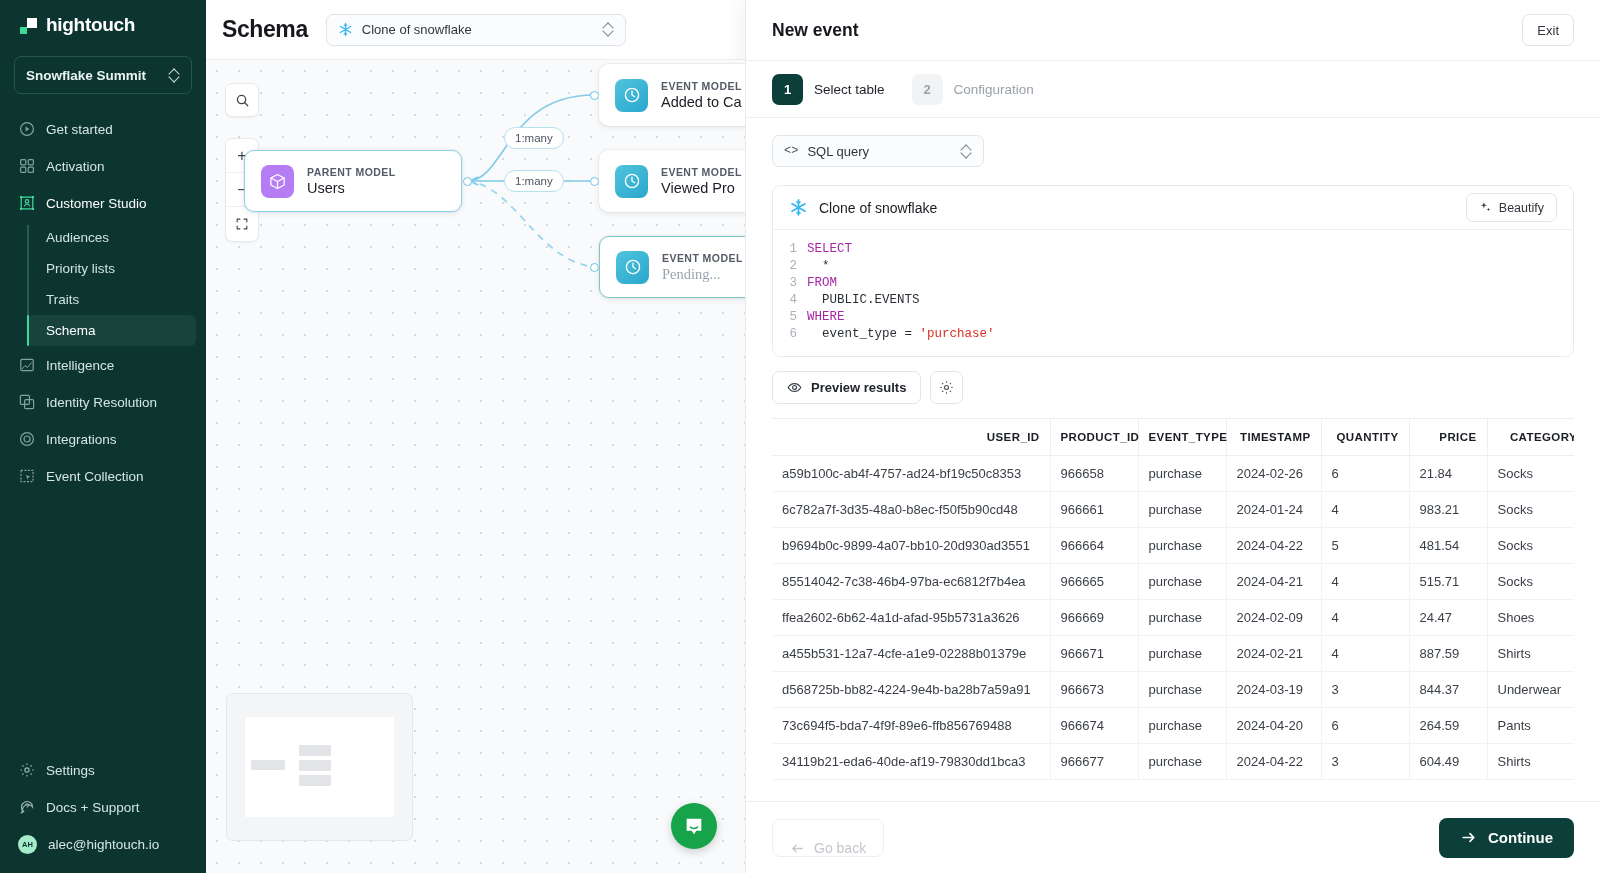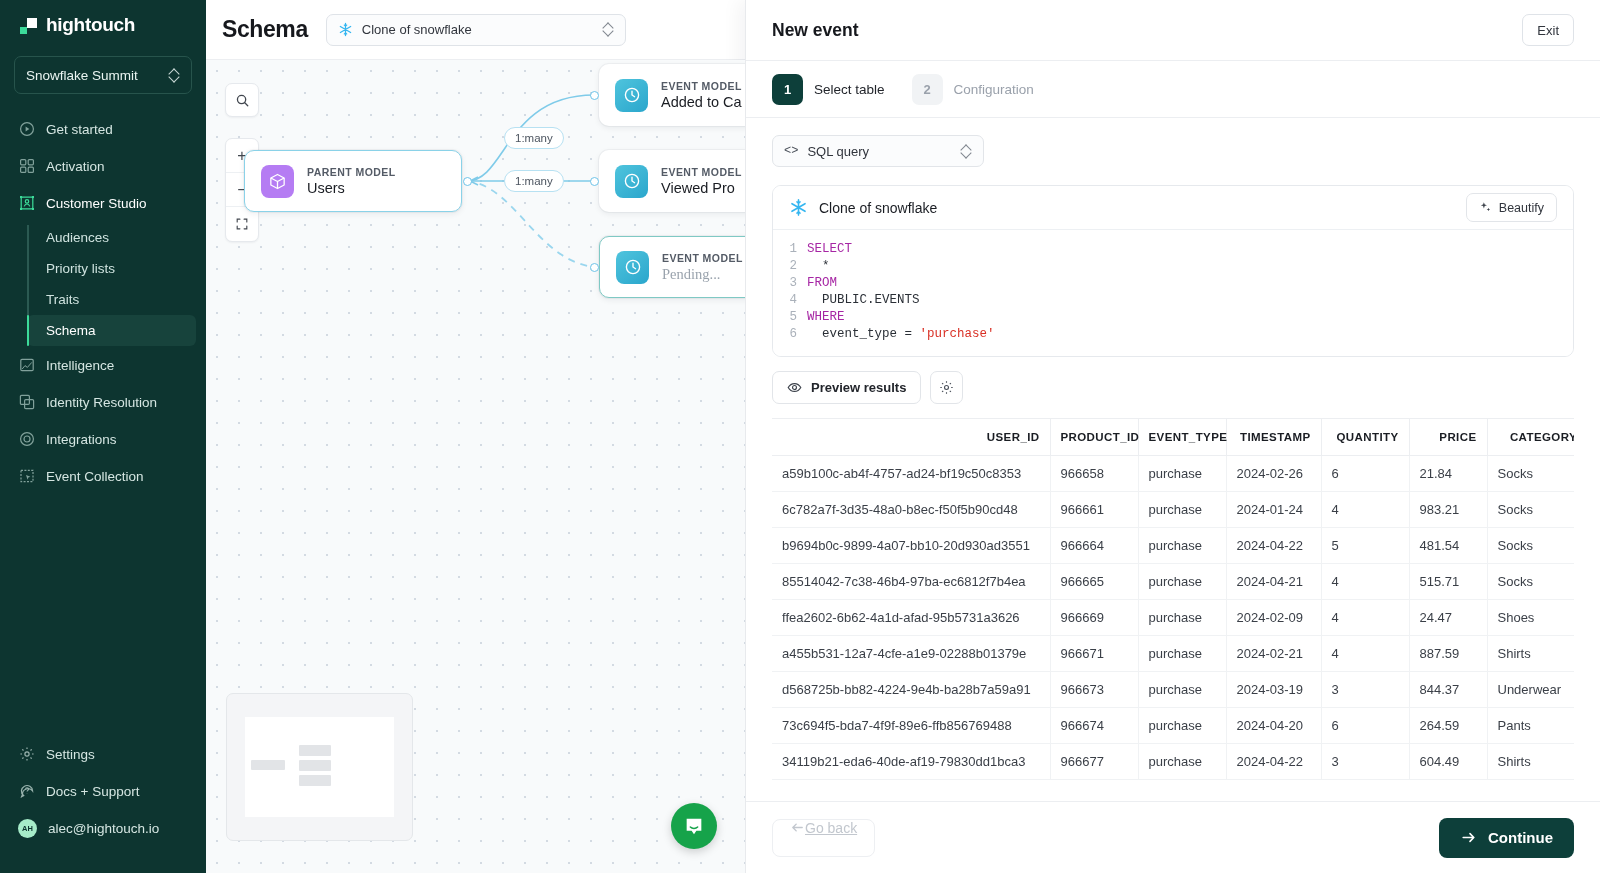"Snowflake Summit" .ws-select .ws-name { font-weight: none -> bold }
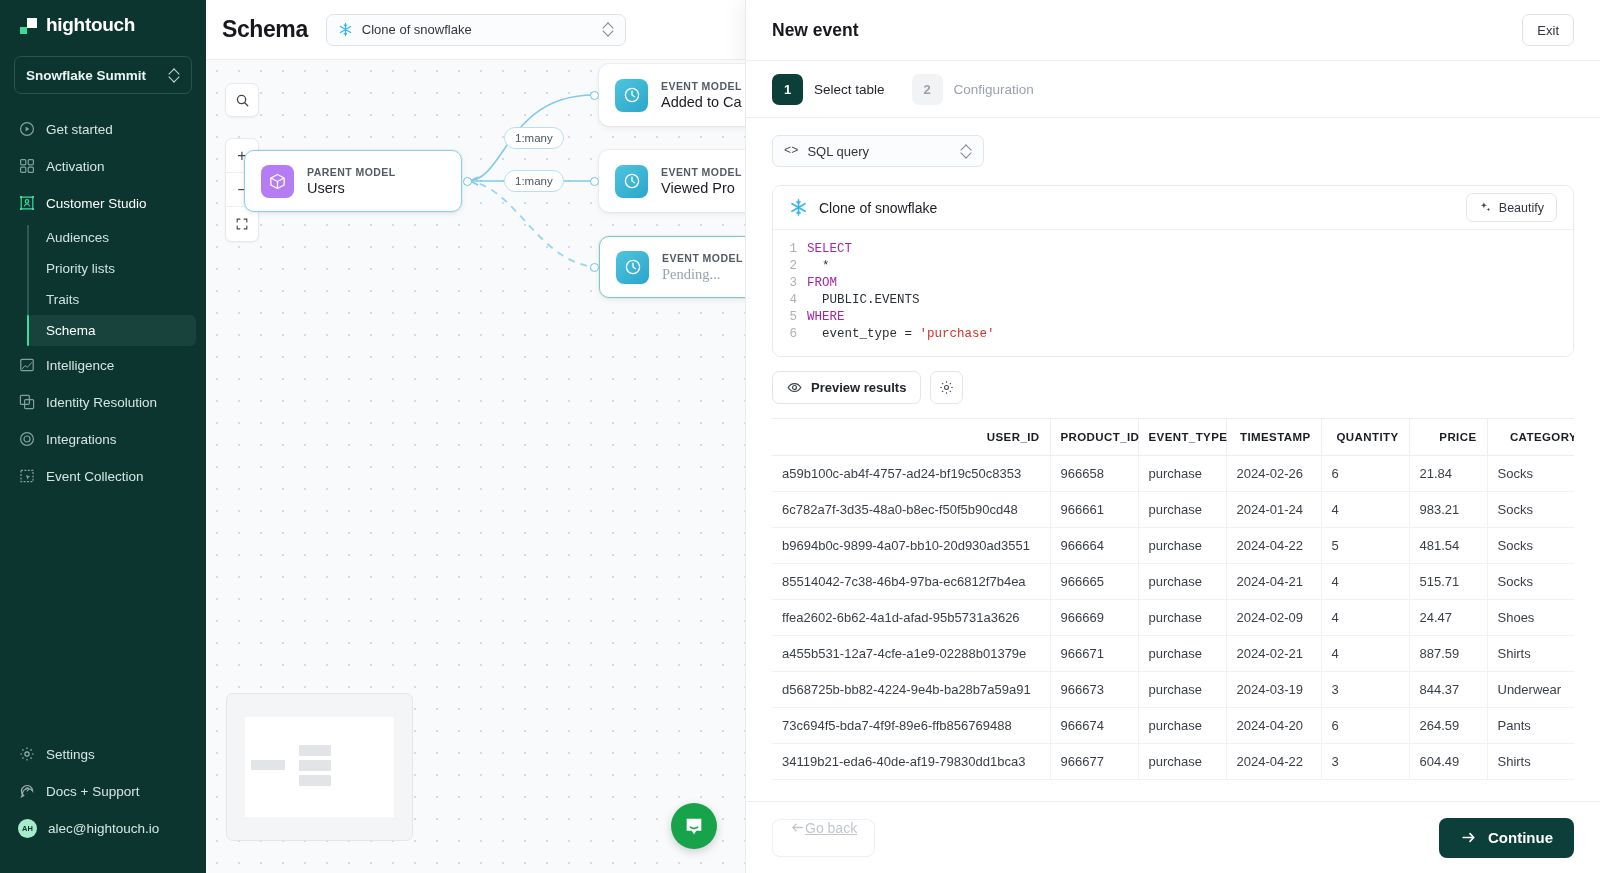"Settings" .nav-bottom { padding-bottom: 26px -> 10px }
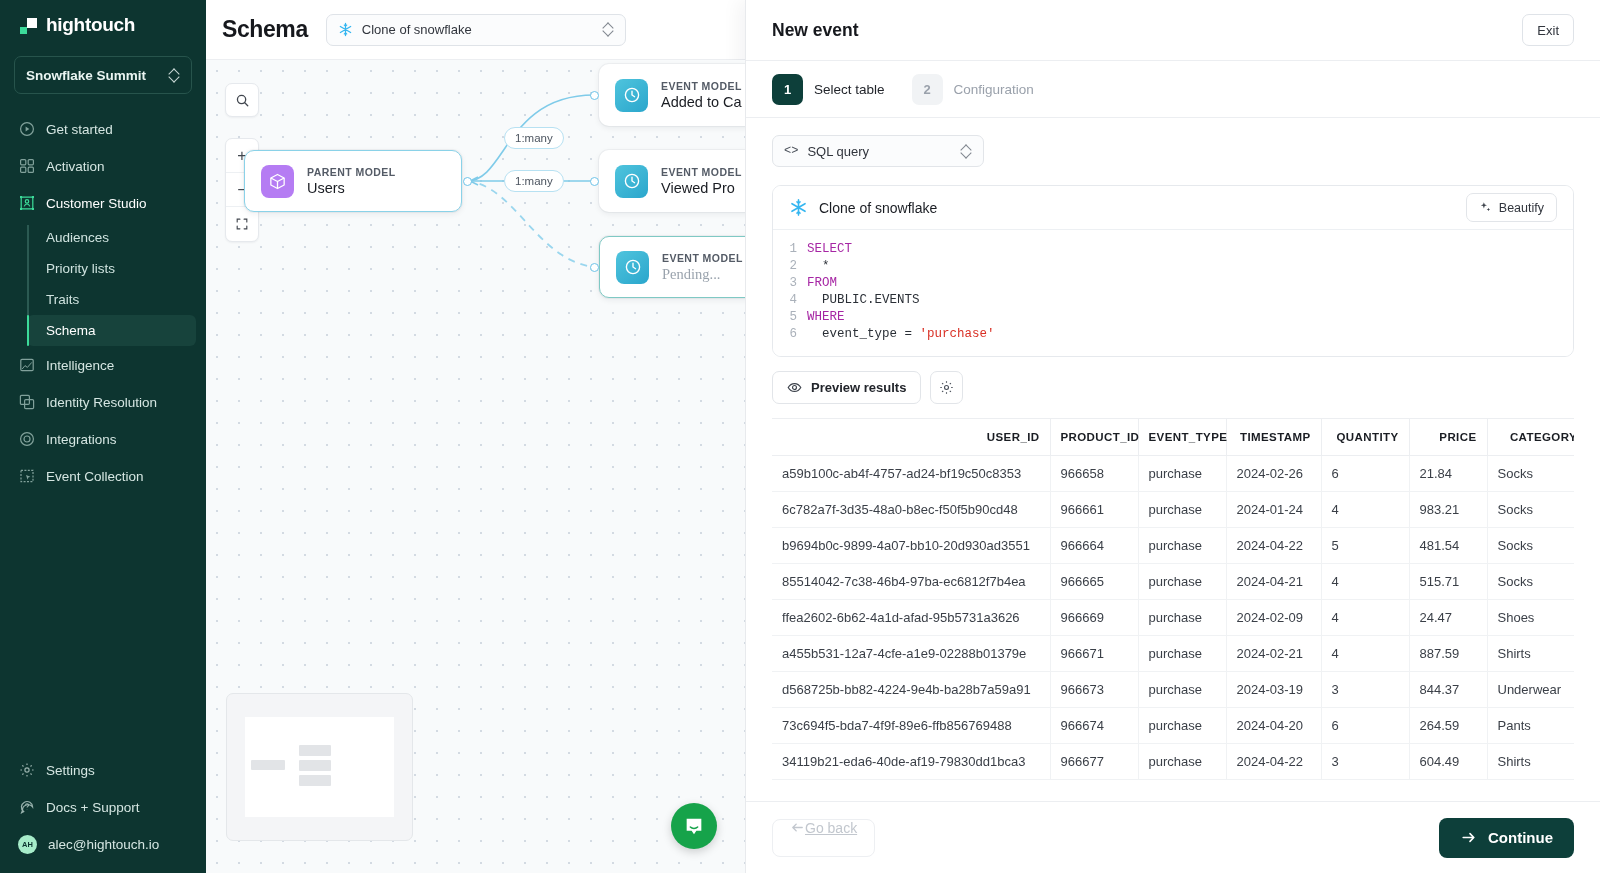"Go back" .goback-btn { align-items: flex-start -> flex-end; gap: none -> 9px; text-decoration: underline -> none }
